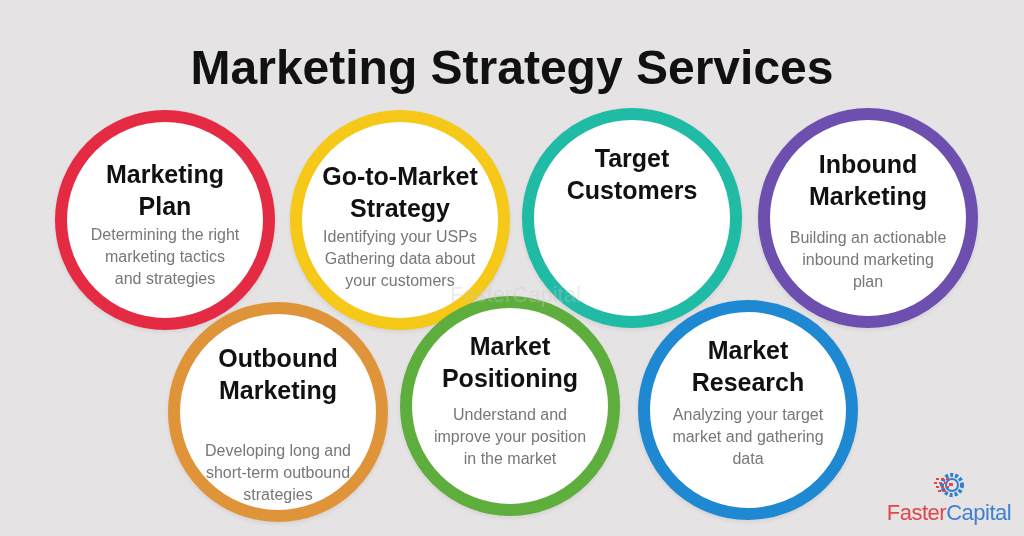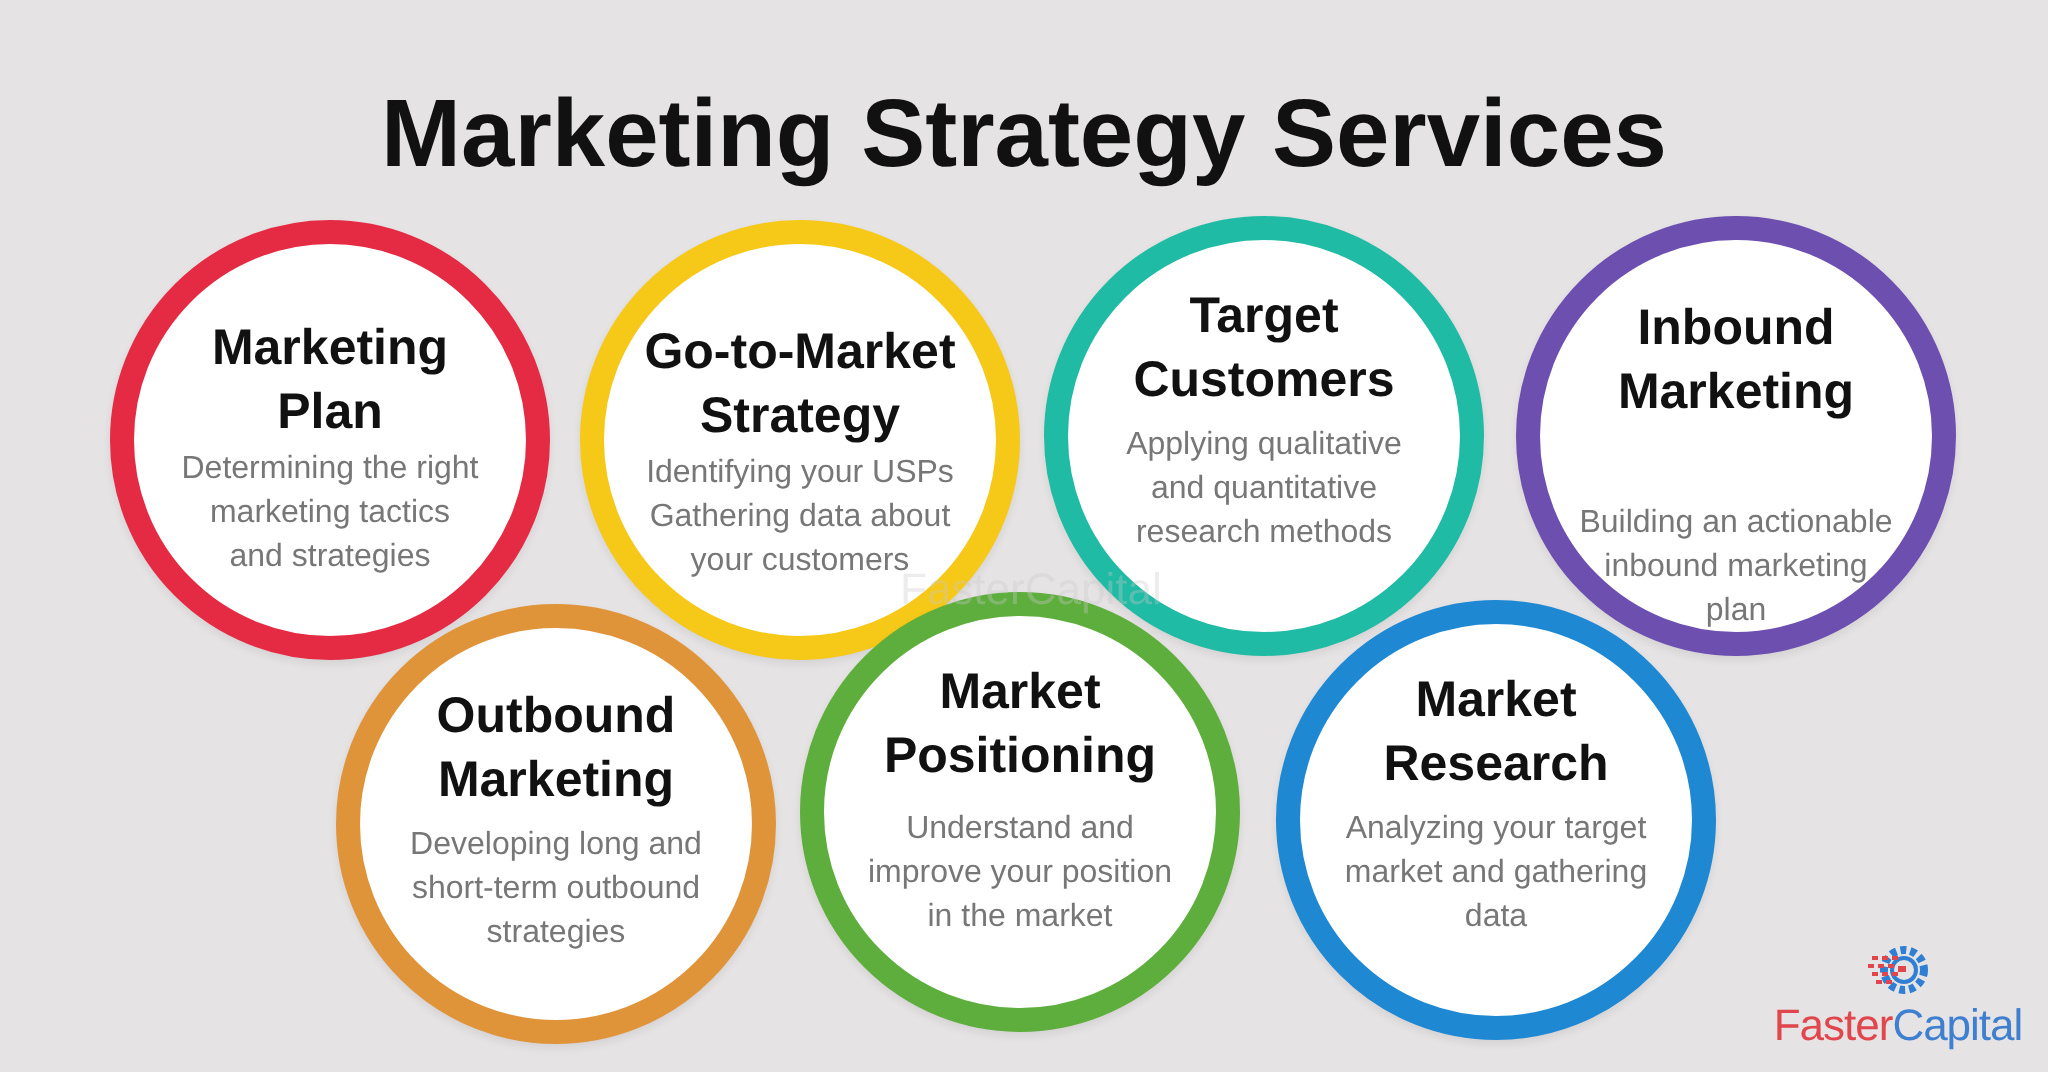"Inbound" div.circle { gap: 24px -> none }
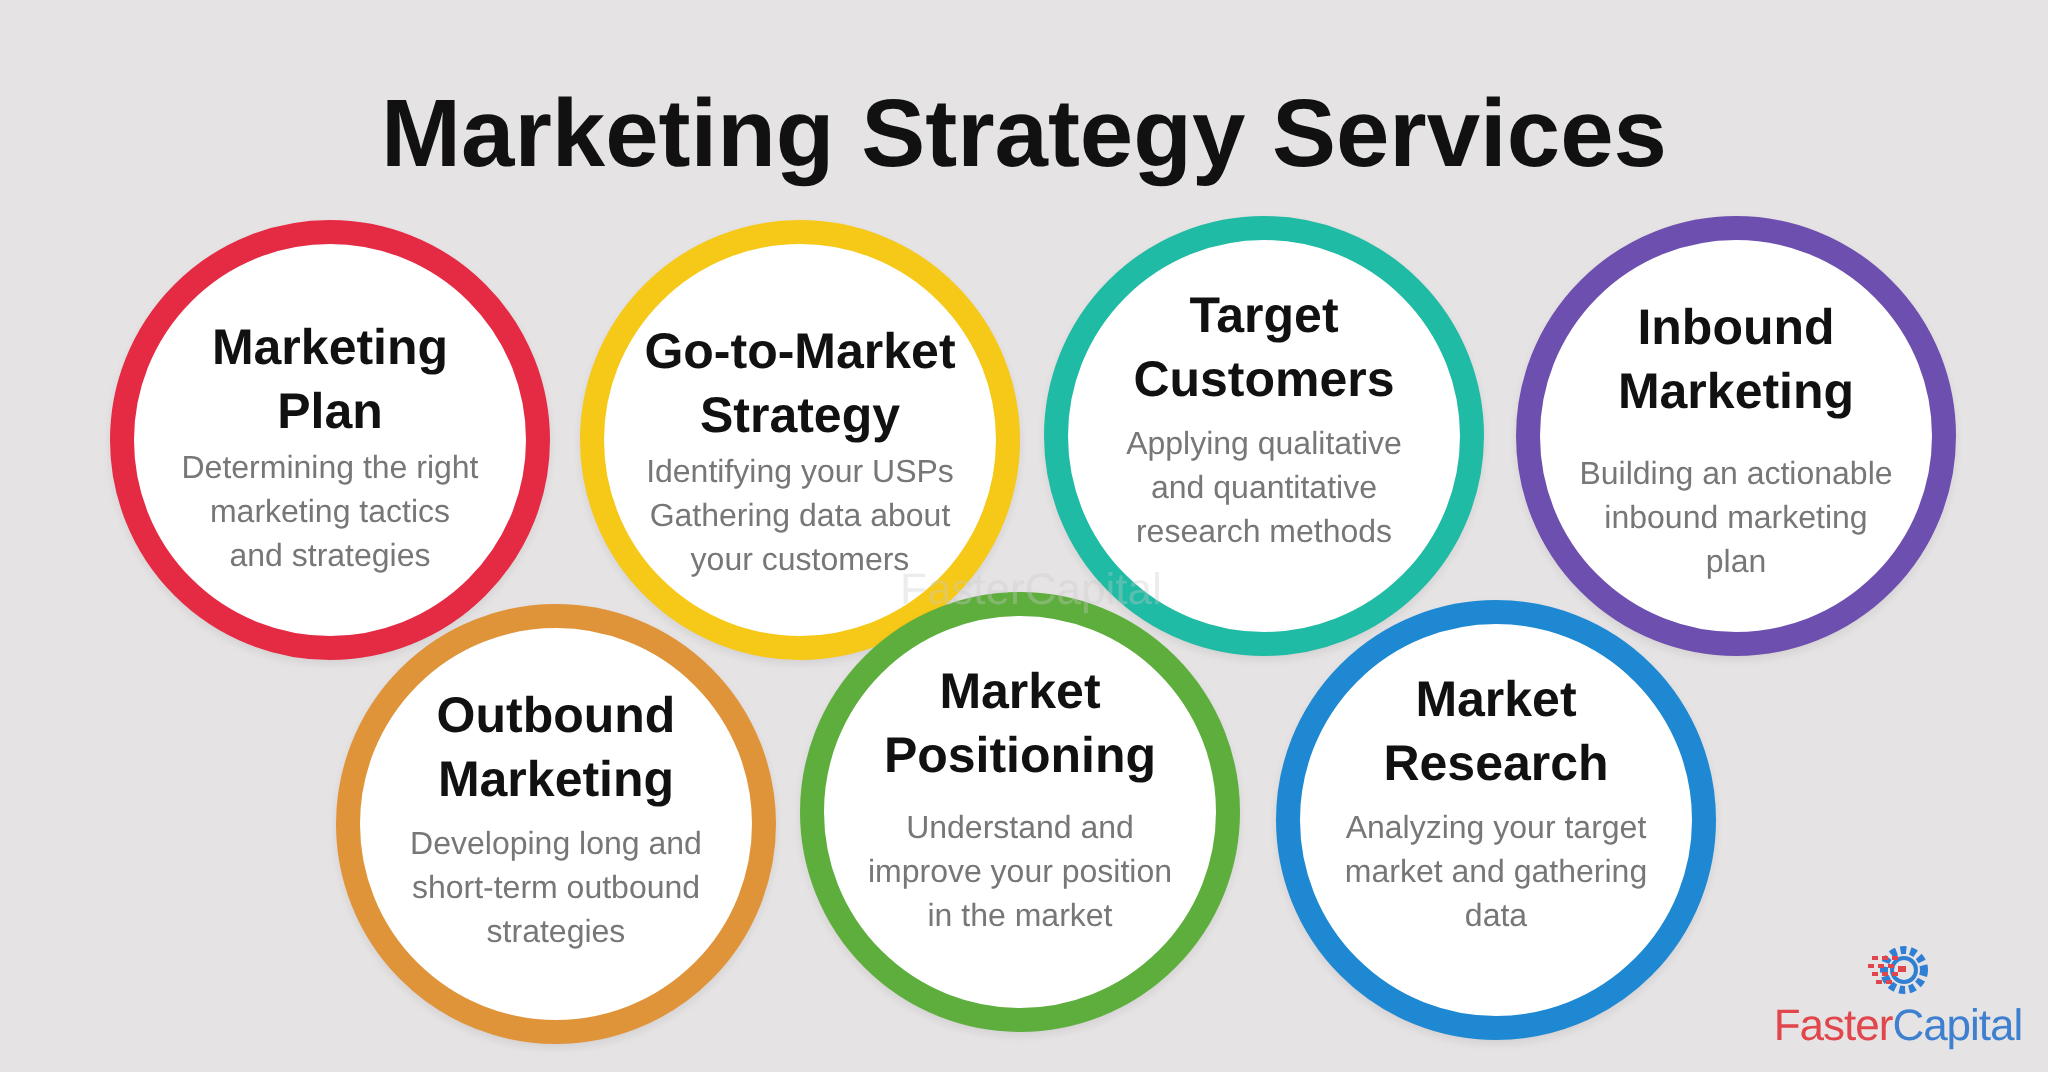"Applying qualitative" div.desc { html: <div>Applying qualitative and quantitative research methods</div> -> none }
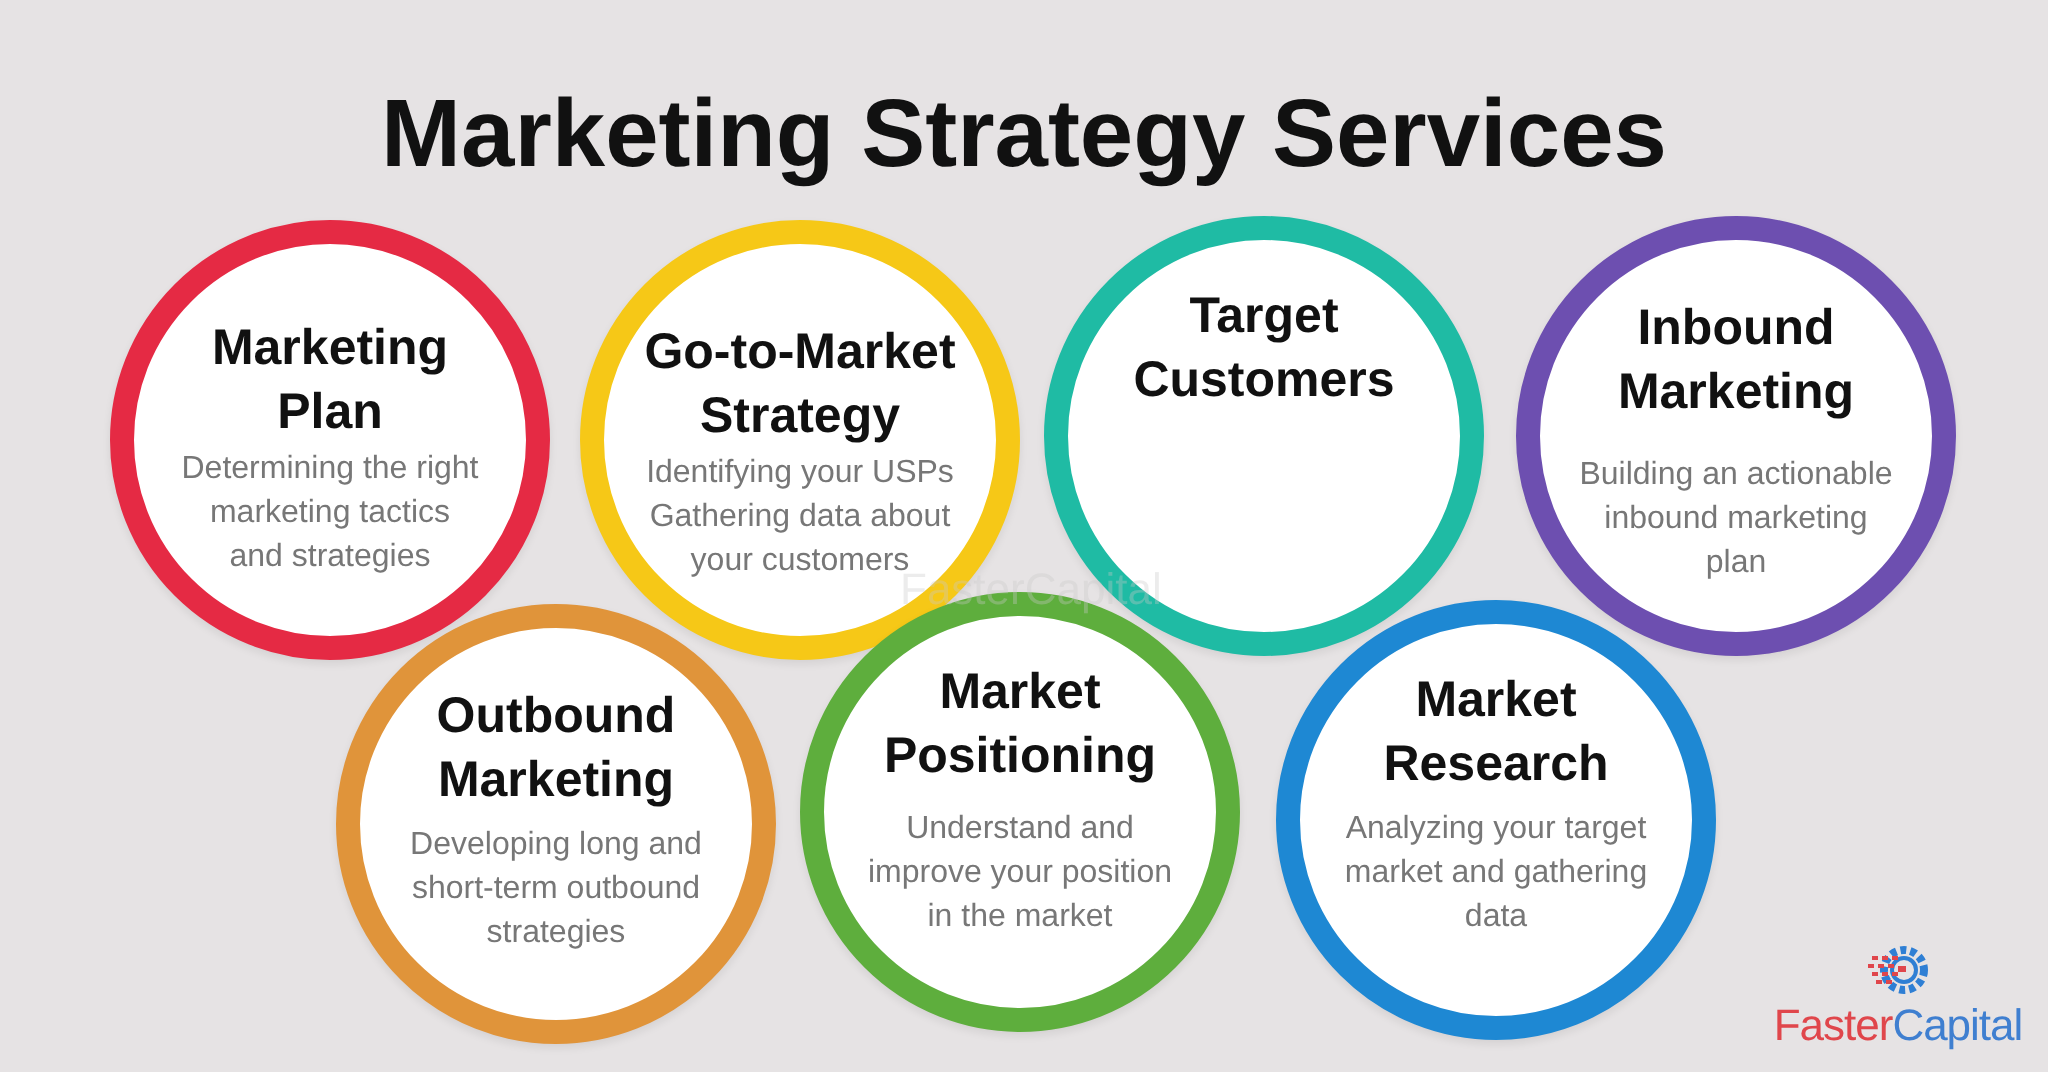"Outbound" div.circle { gap: none -> 28px }
